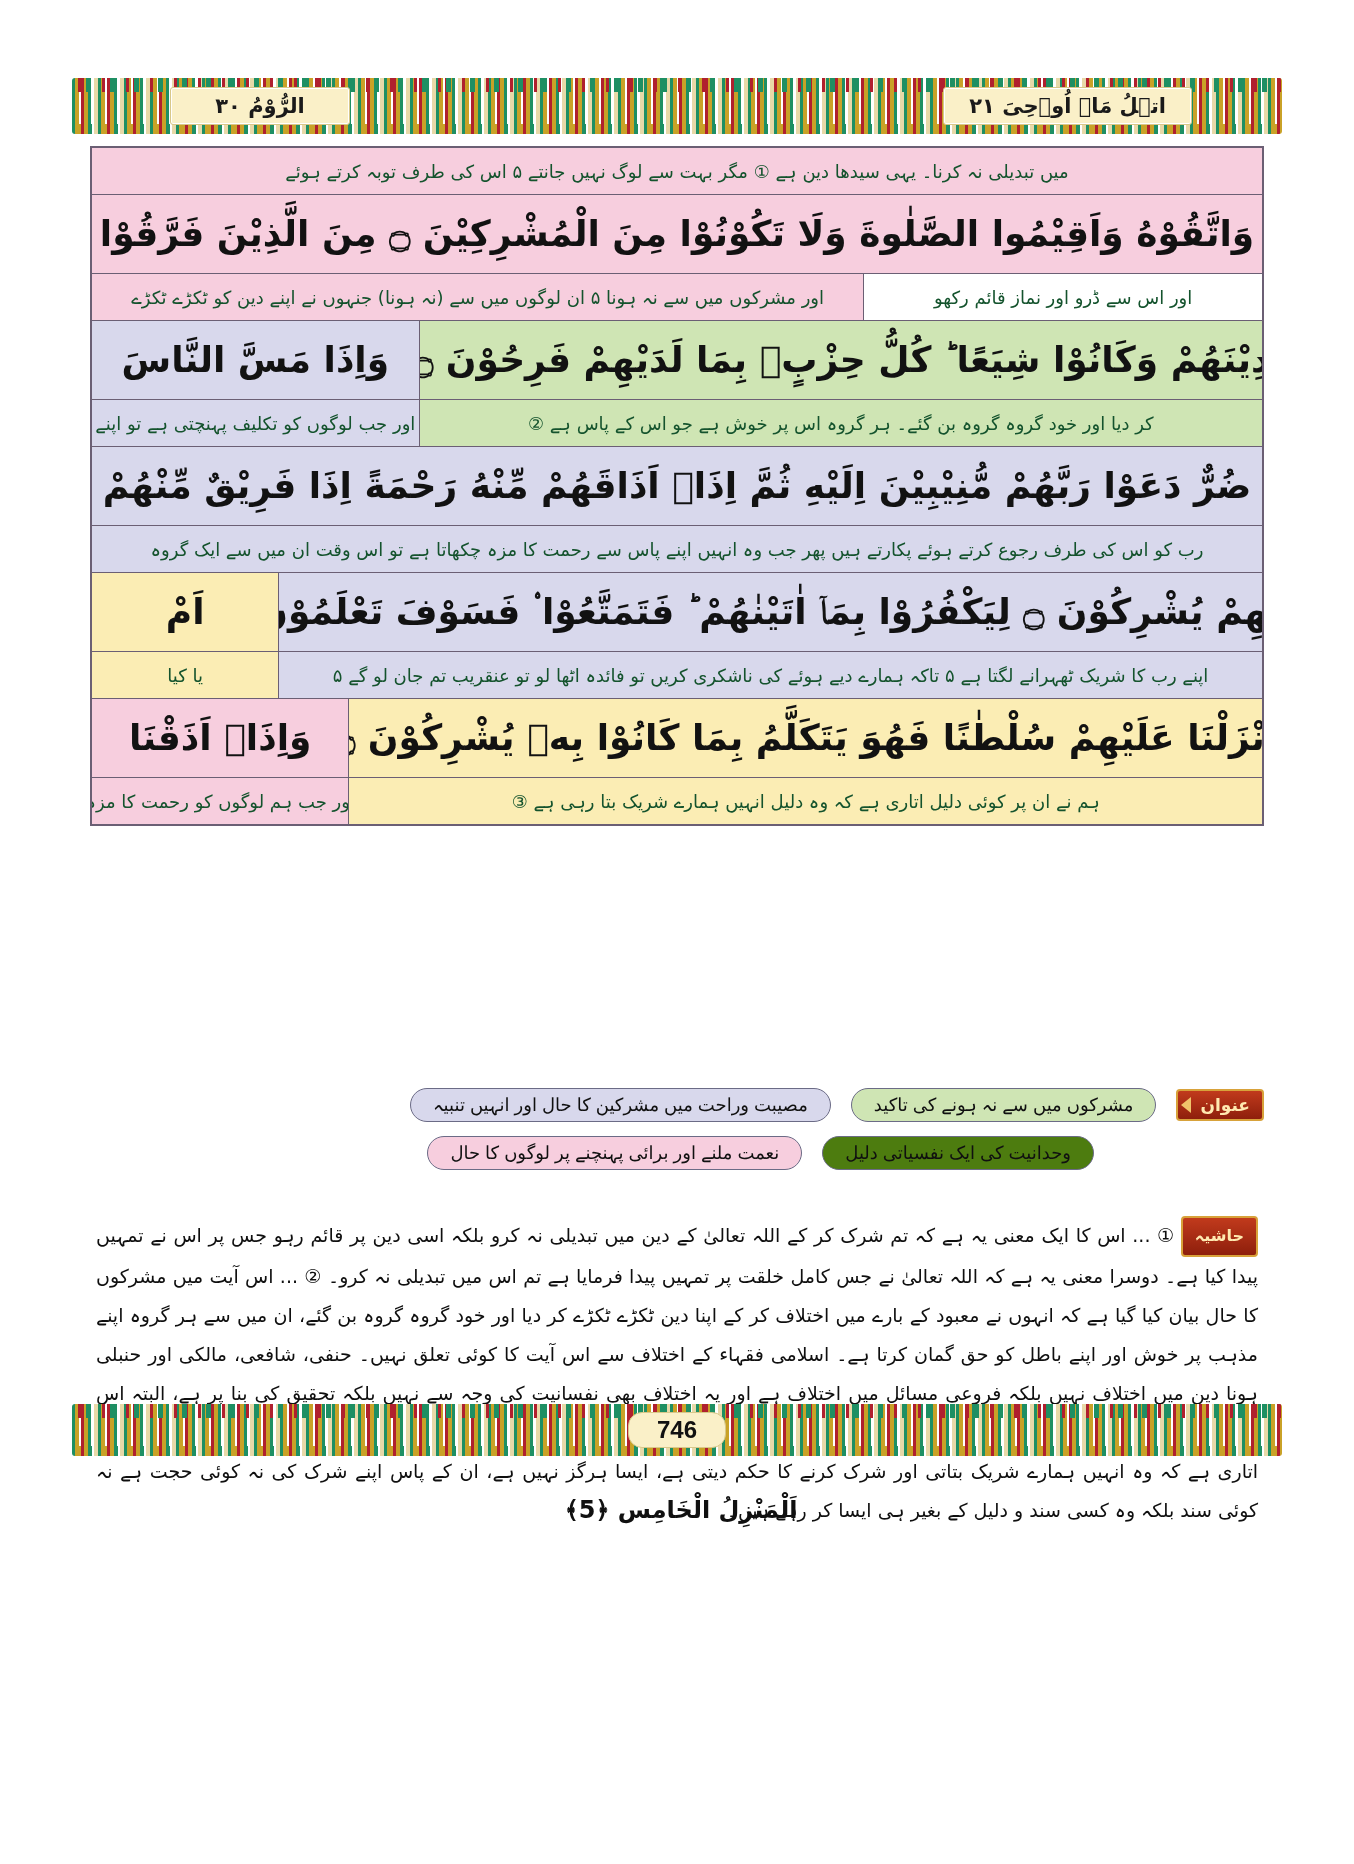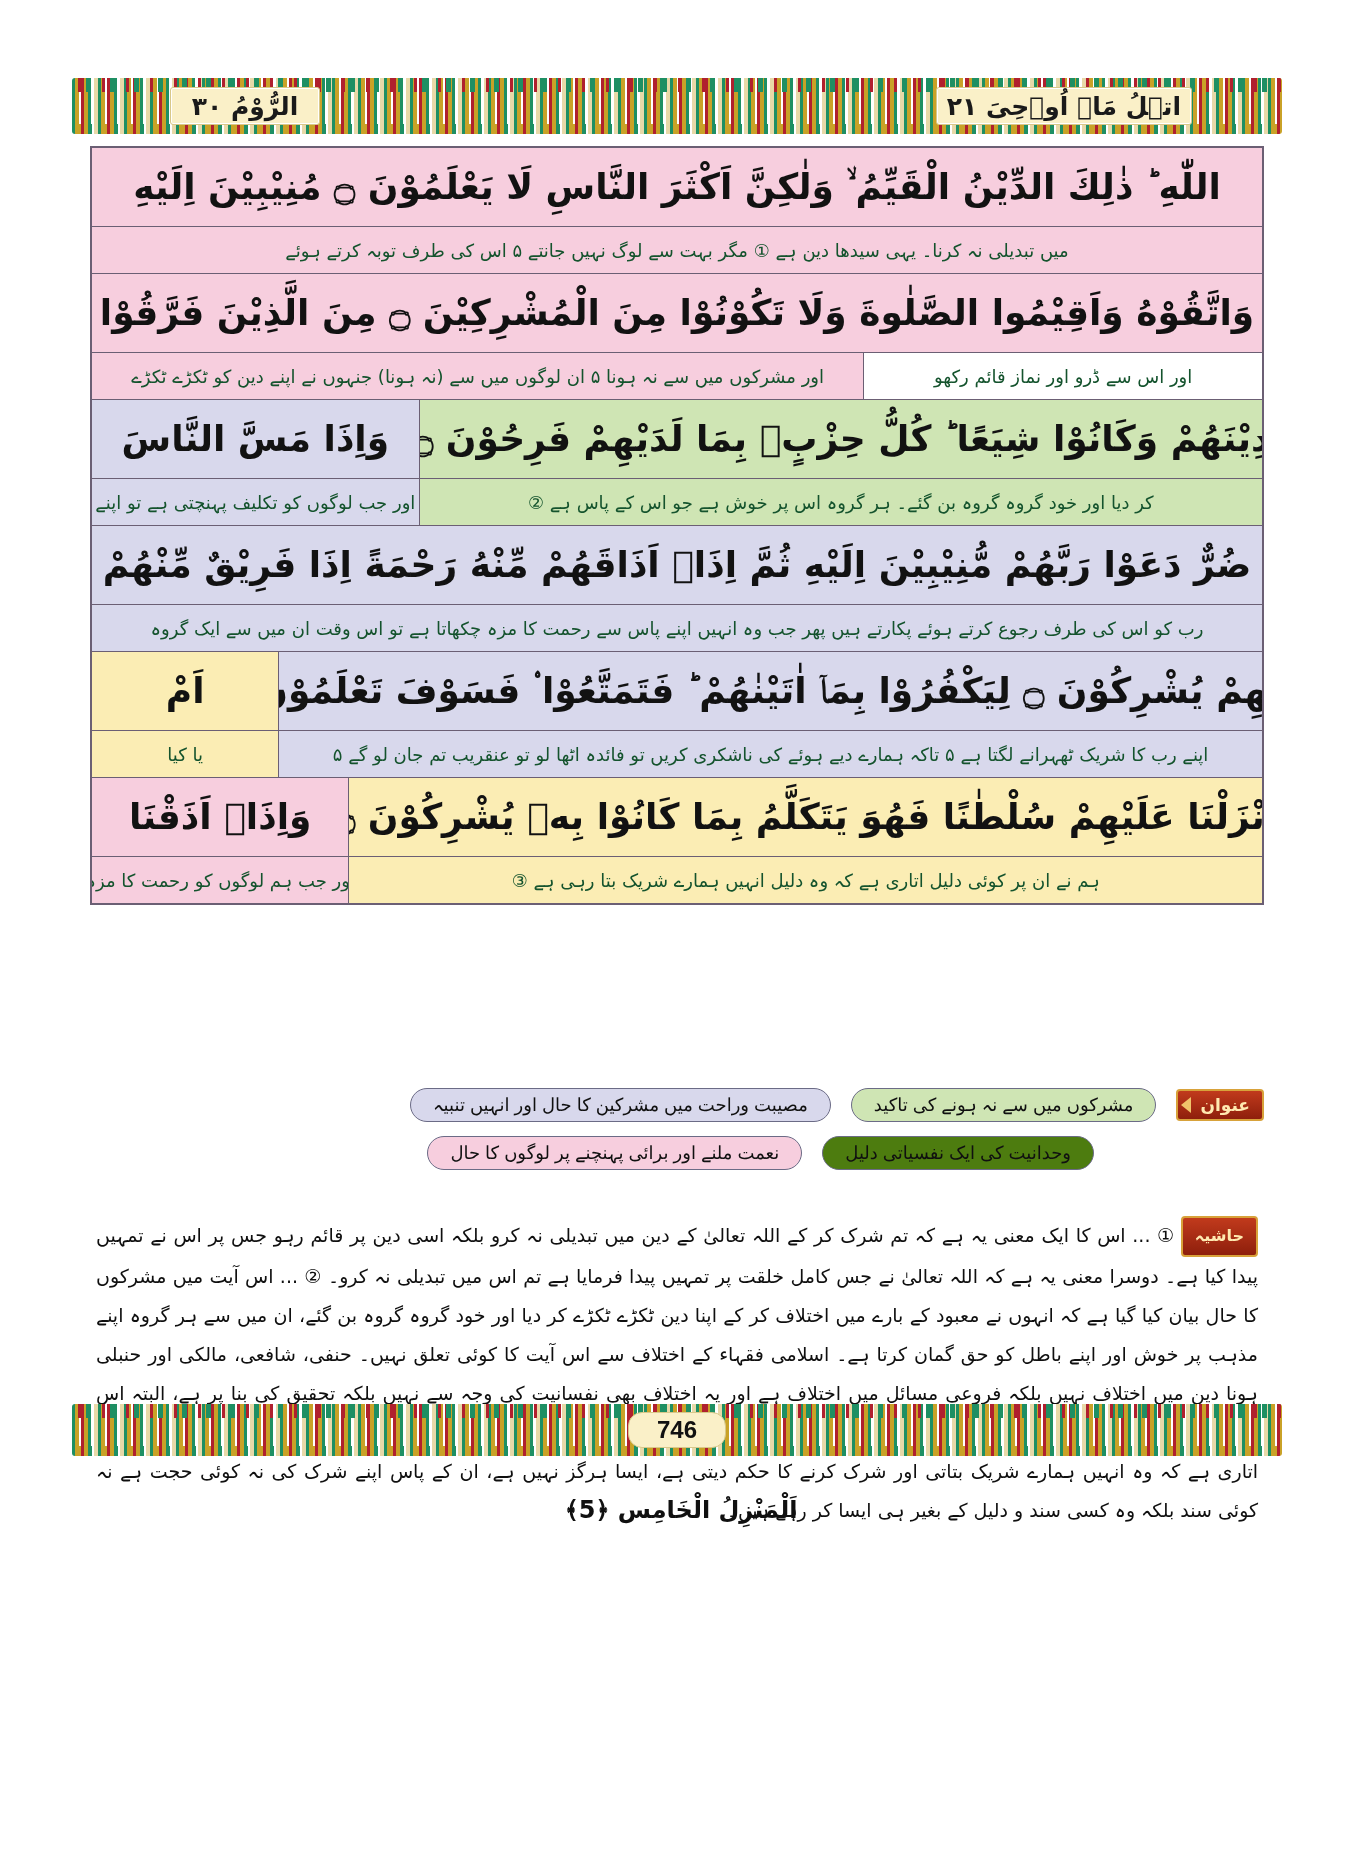"الرُّوْمُ ٣٠" .cartouche { font-size: 25px -> 21px; padding: 0 10px -> 0 25px }
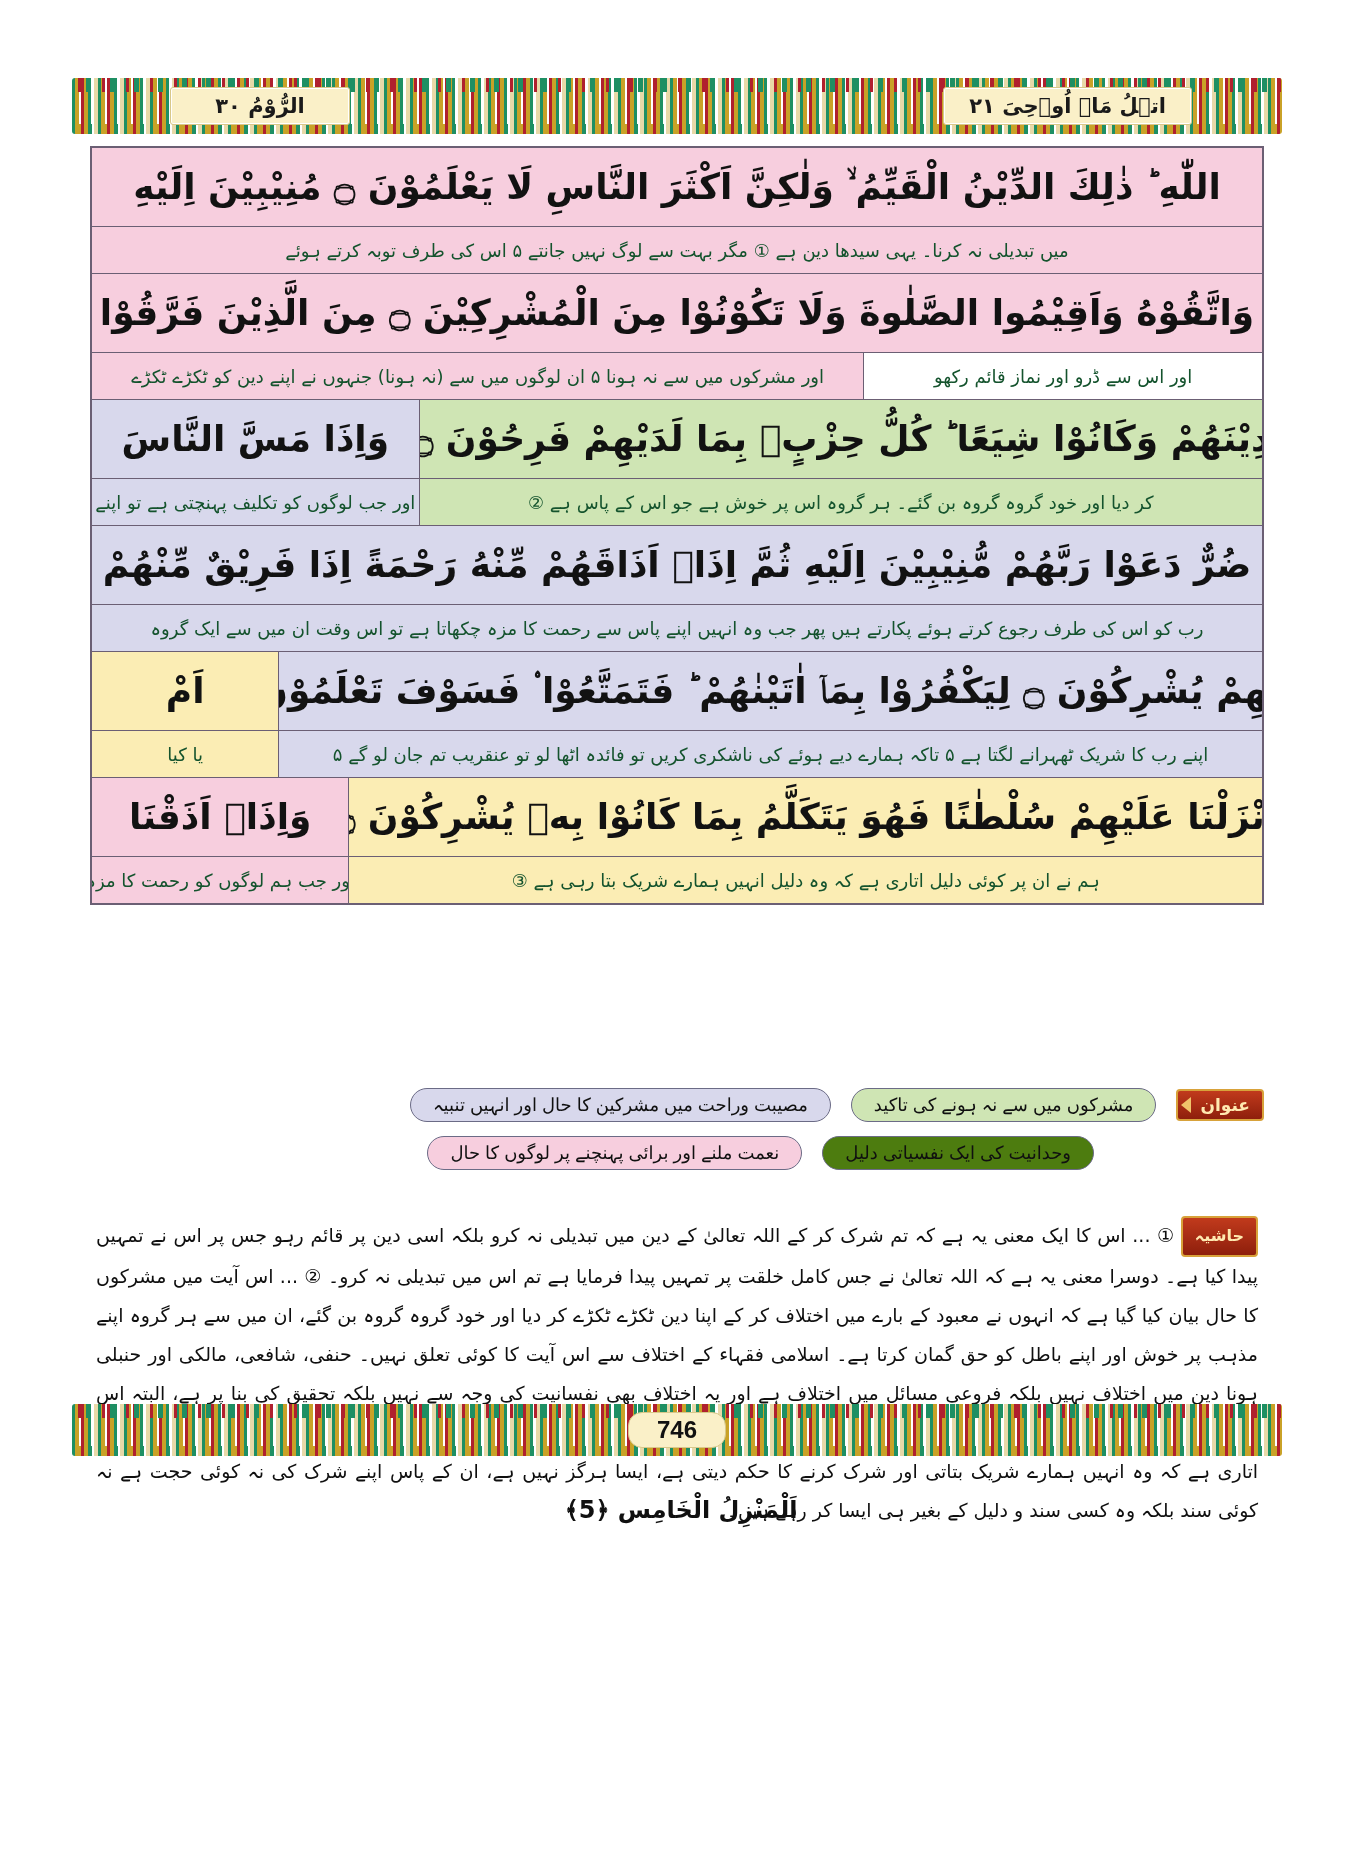"اللّٰهِ ؕ ذٰلِكَ الدِّيْنُ الْقَيِّمُ" div.verse-row { html: <div> <div>اللّٰهِ ؕ ذٰلِكَ الدِّيْنُ الْقَيِّمُ ۙ وَلٰكِنَّ اَكْثَرَ النَّاسِ لَا يَعْلَمُوْنَ ۝ مُنِيْبِيْنَ اِلَيْهِ</div> </div> -> none }
